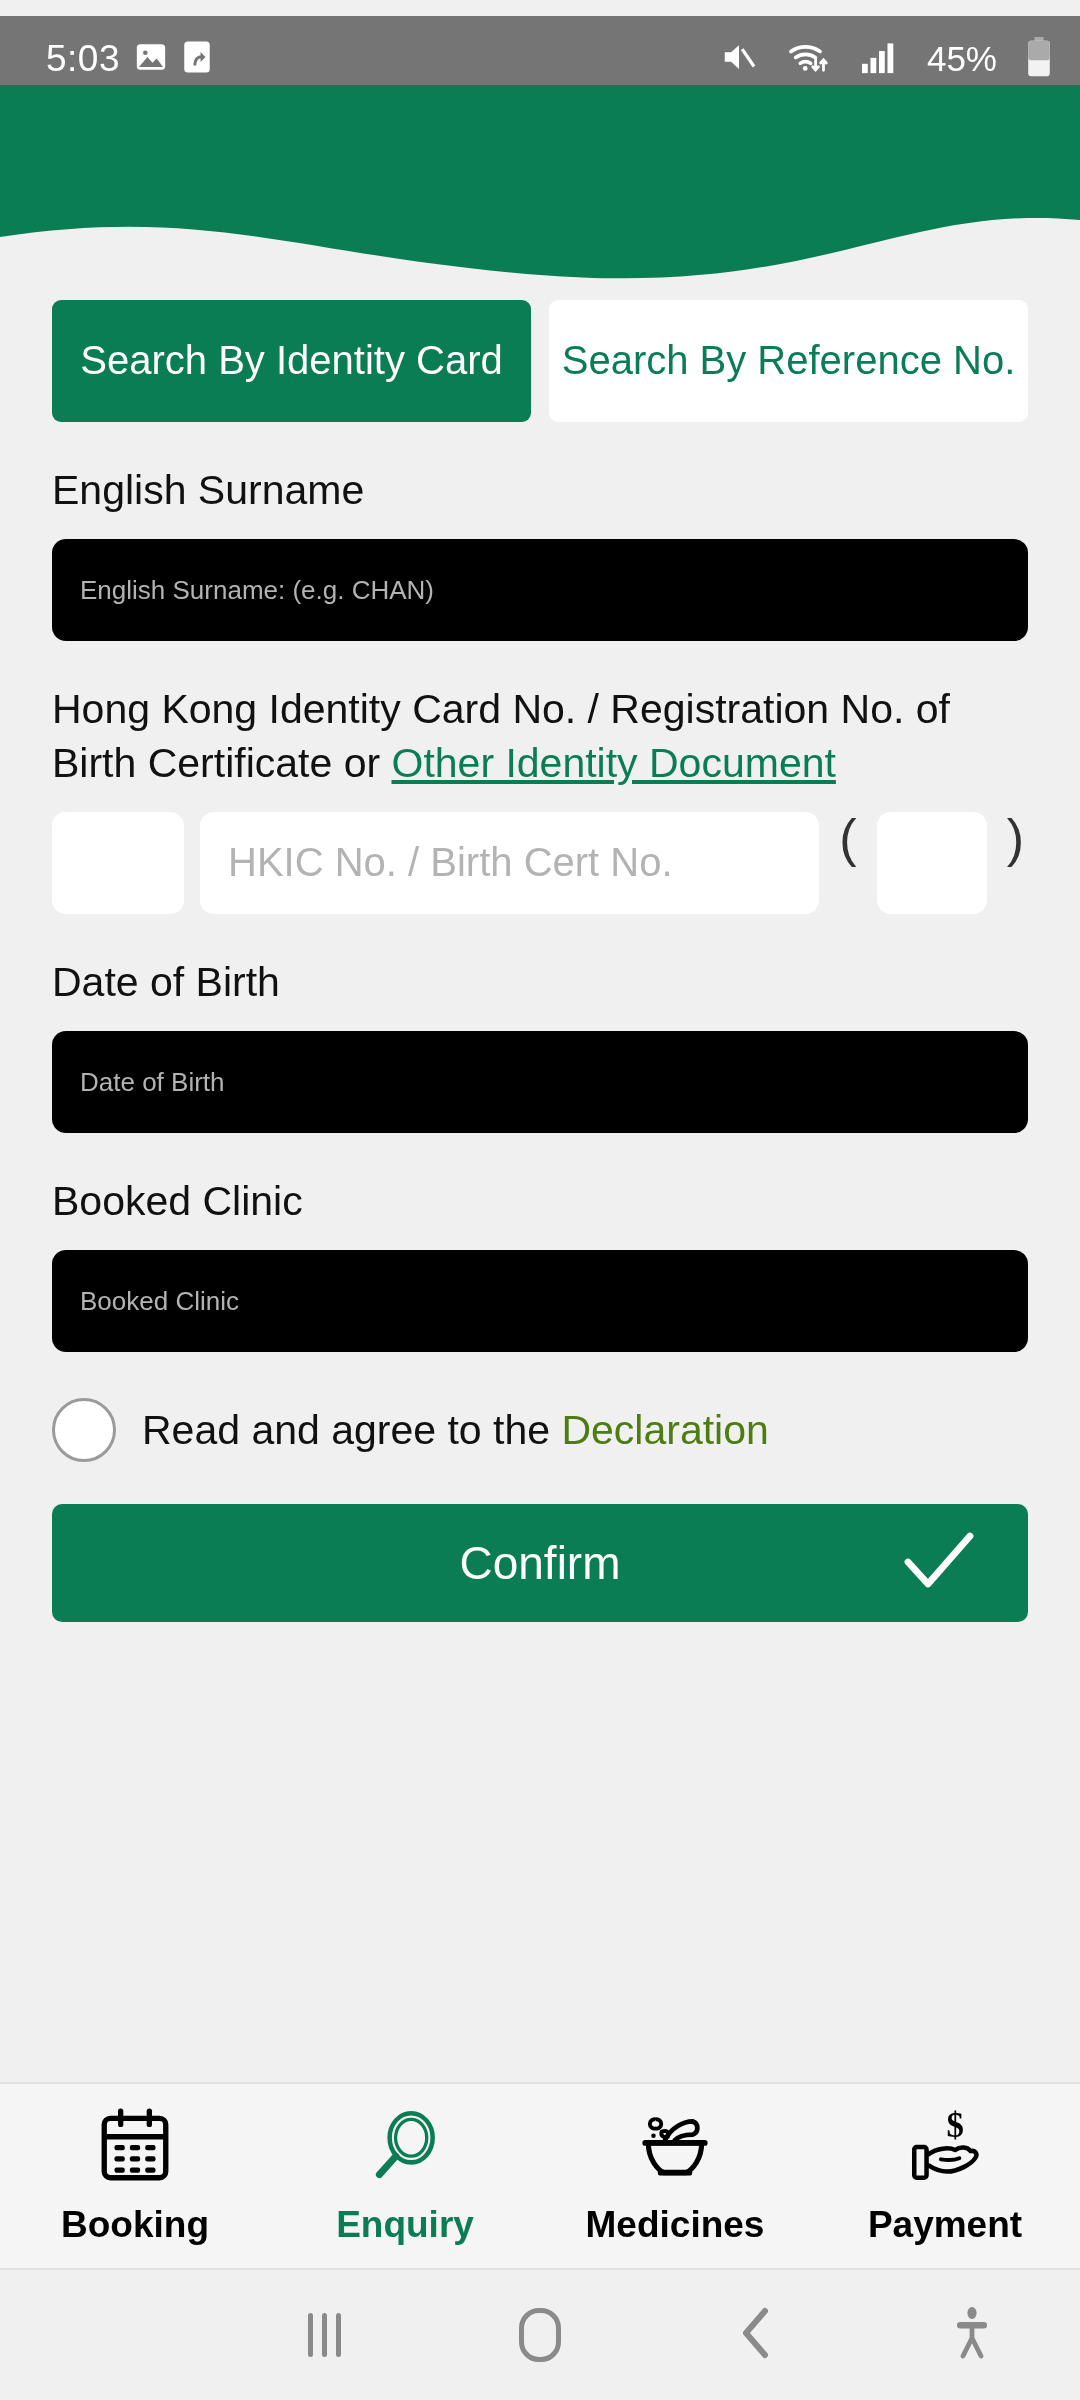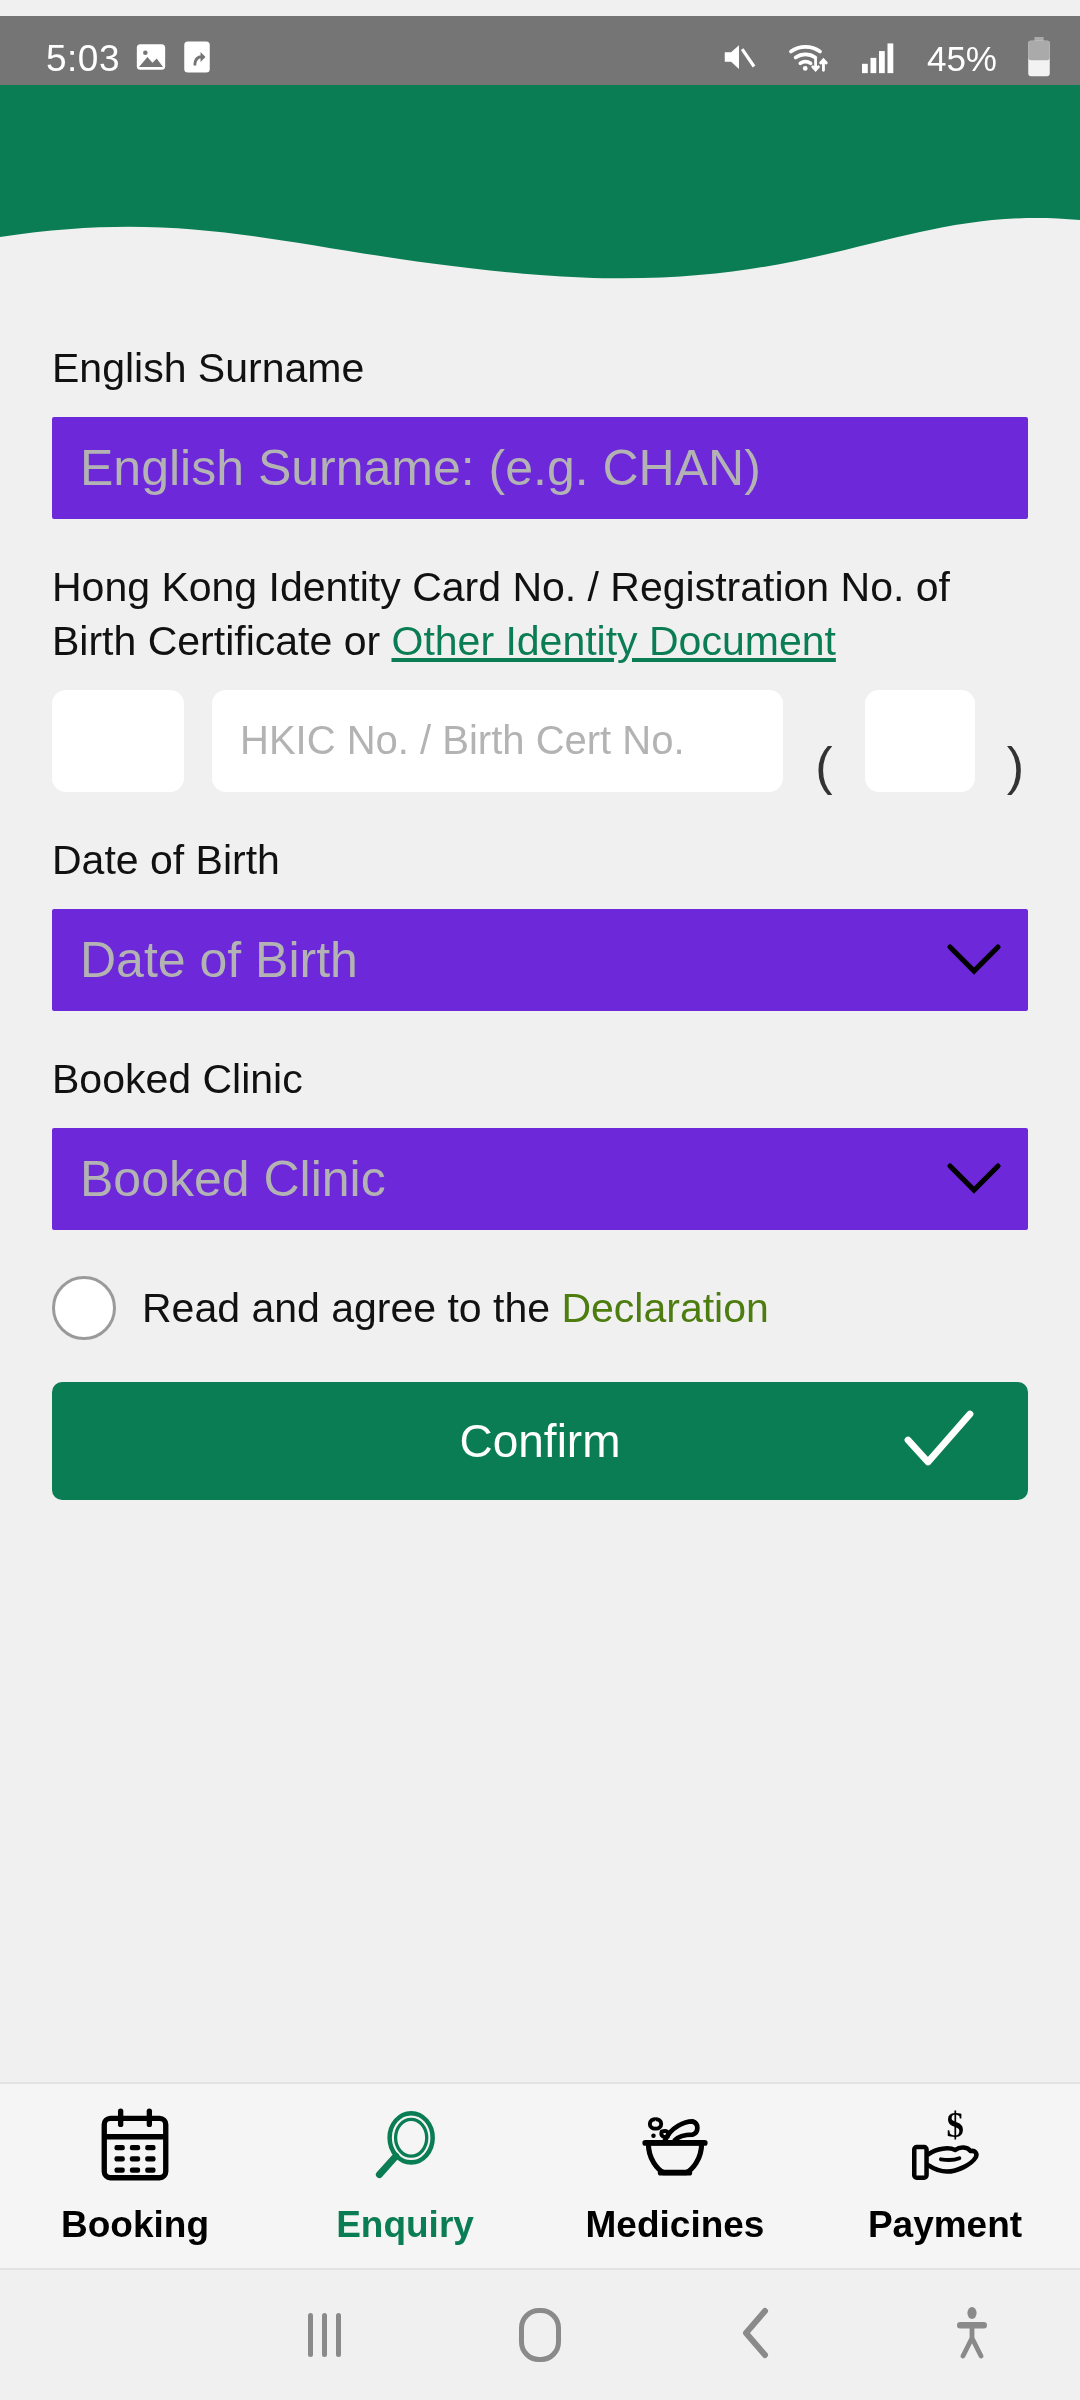"Search By Identity Card" div.tabs { html: none -> <div> <div>Search By Identity Card</div> <div>Search By Reference No.</div> </div> }
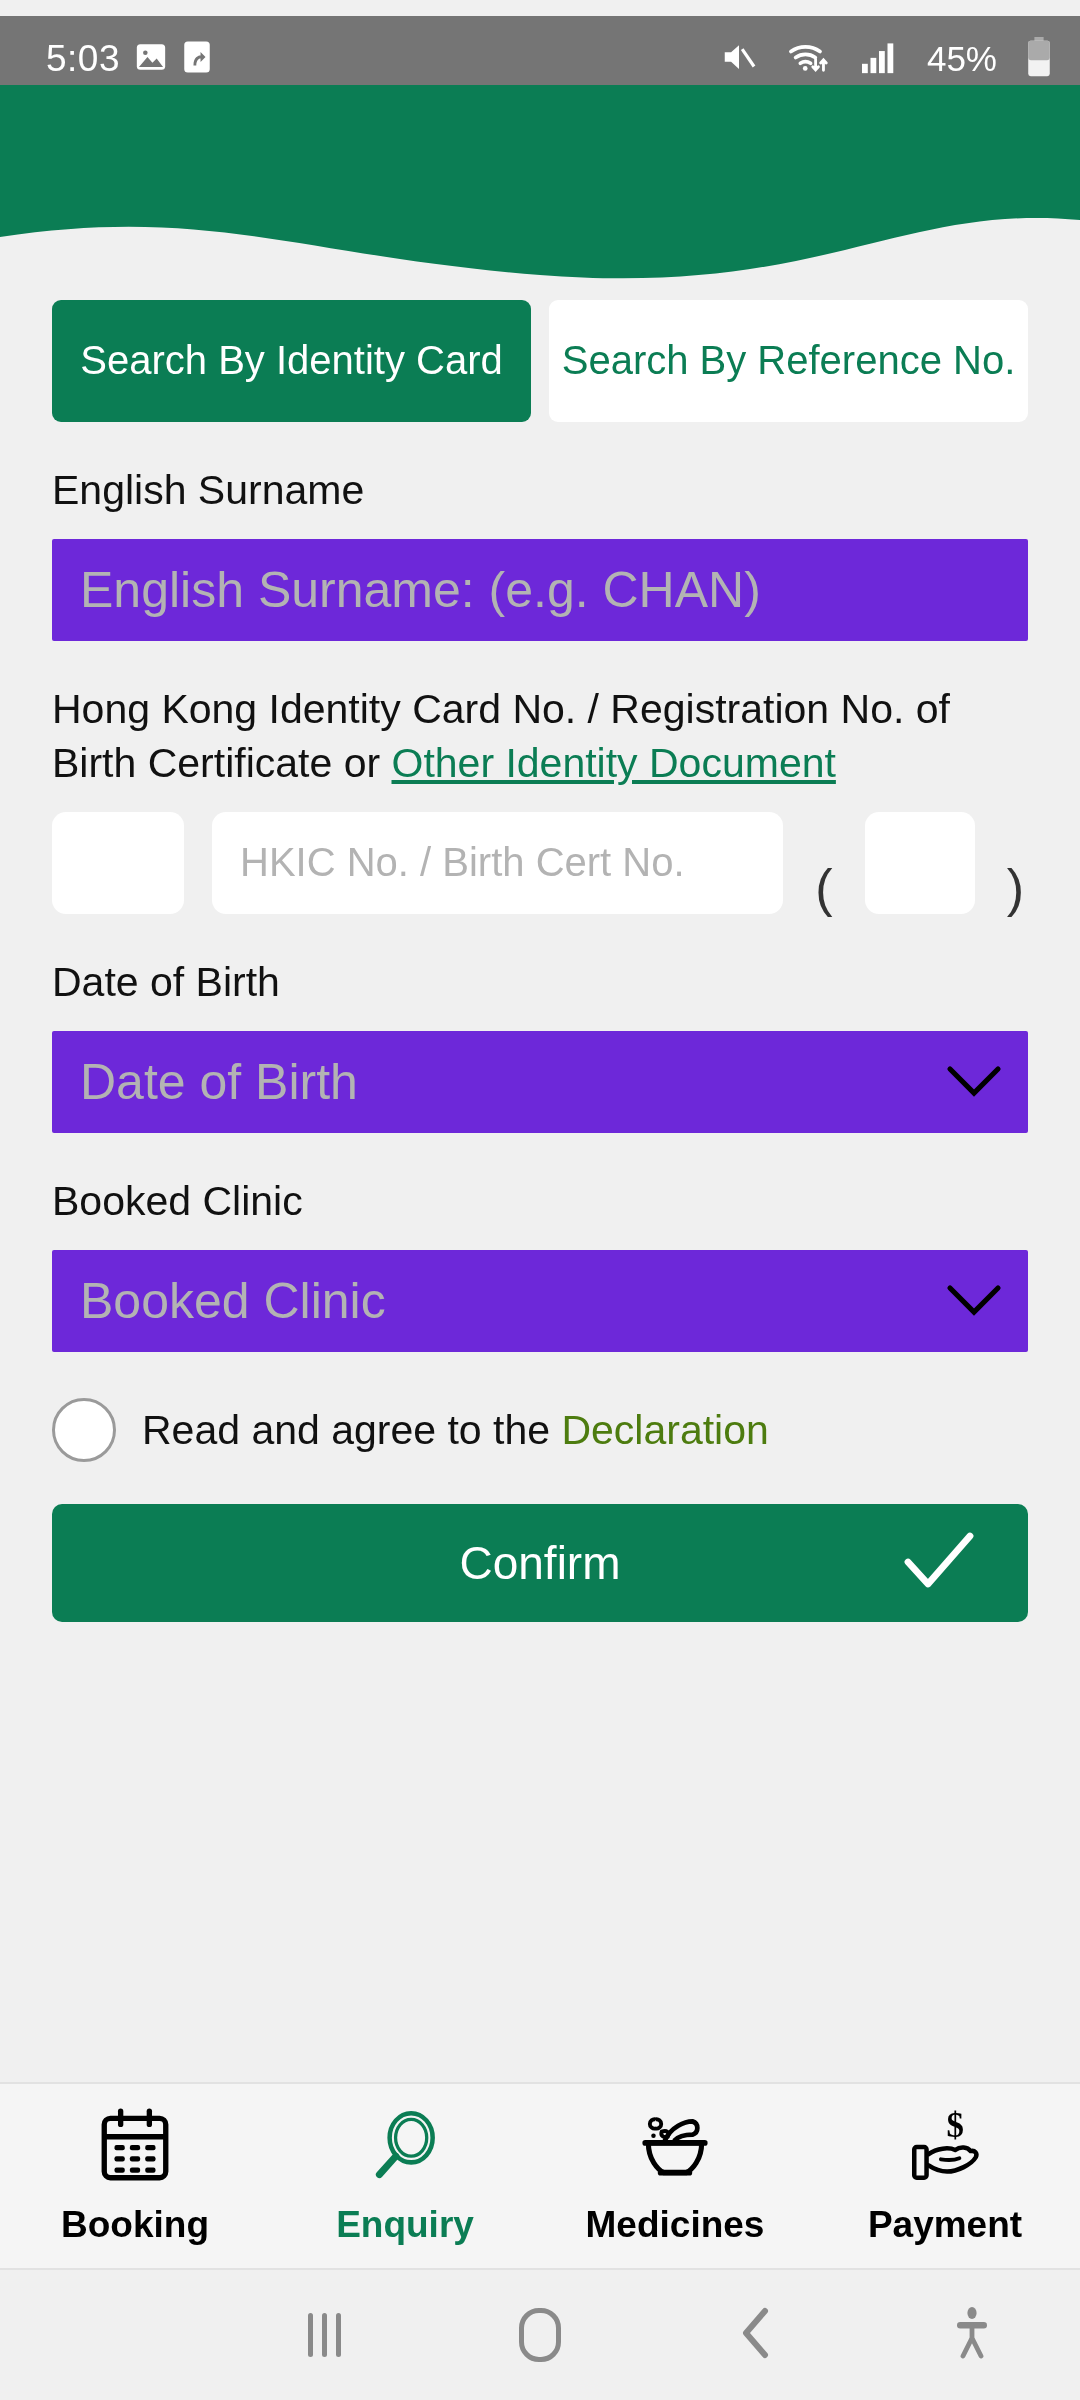"English Surname: (e.g. CHAN)" .input { background: #6d28d9 -> #000000; border-radius: 2px -> 14px; font-size: 50px -> 26px }
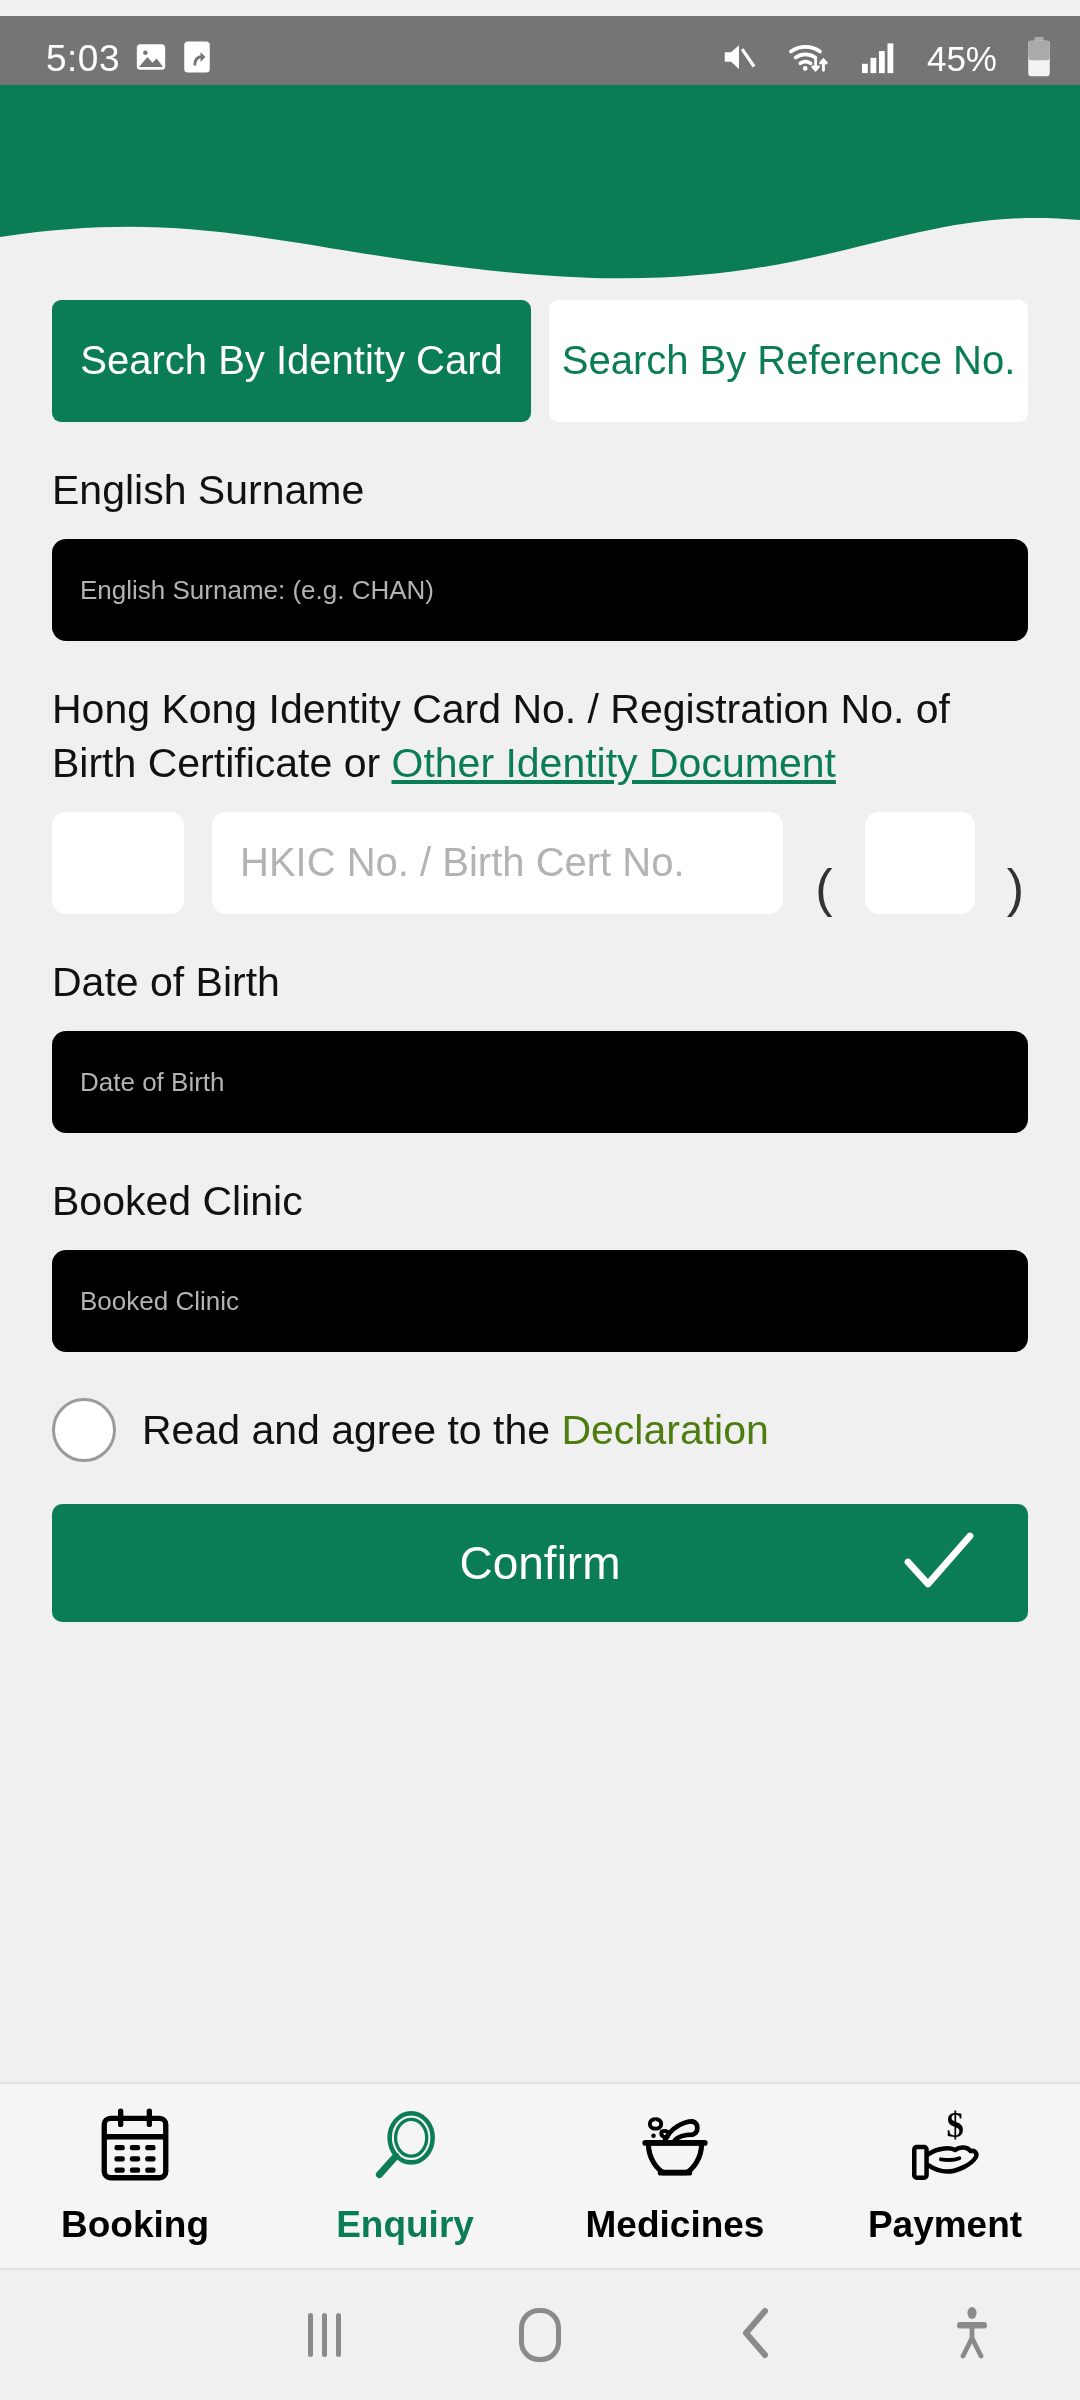"HKIC No. / Birth Cert" .hkic-row { align-items: flex-end -> flex-start; gap: 28px -> 16px }
